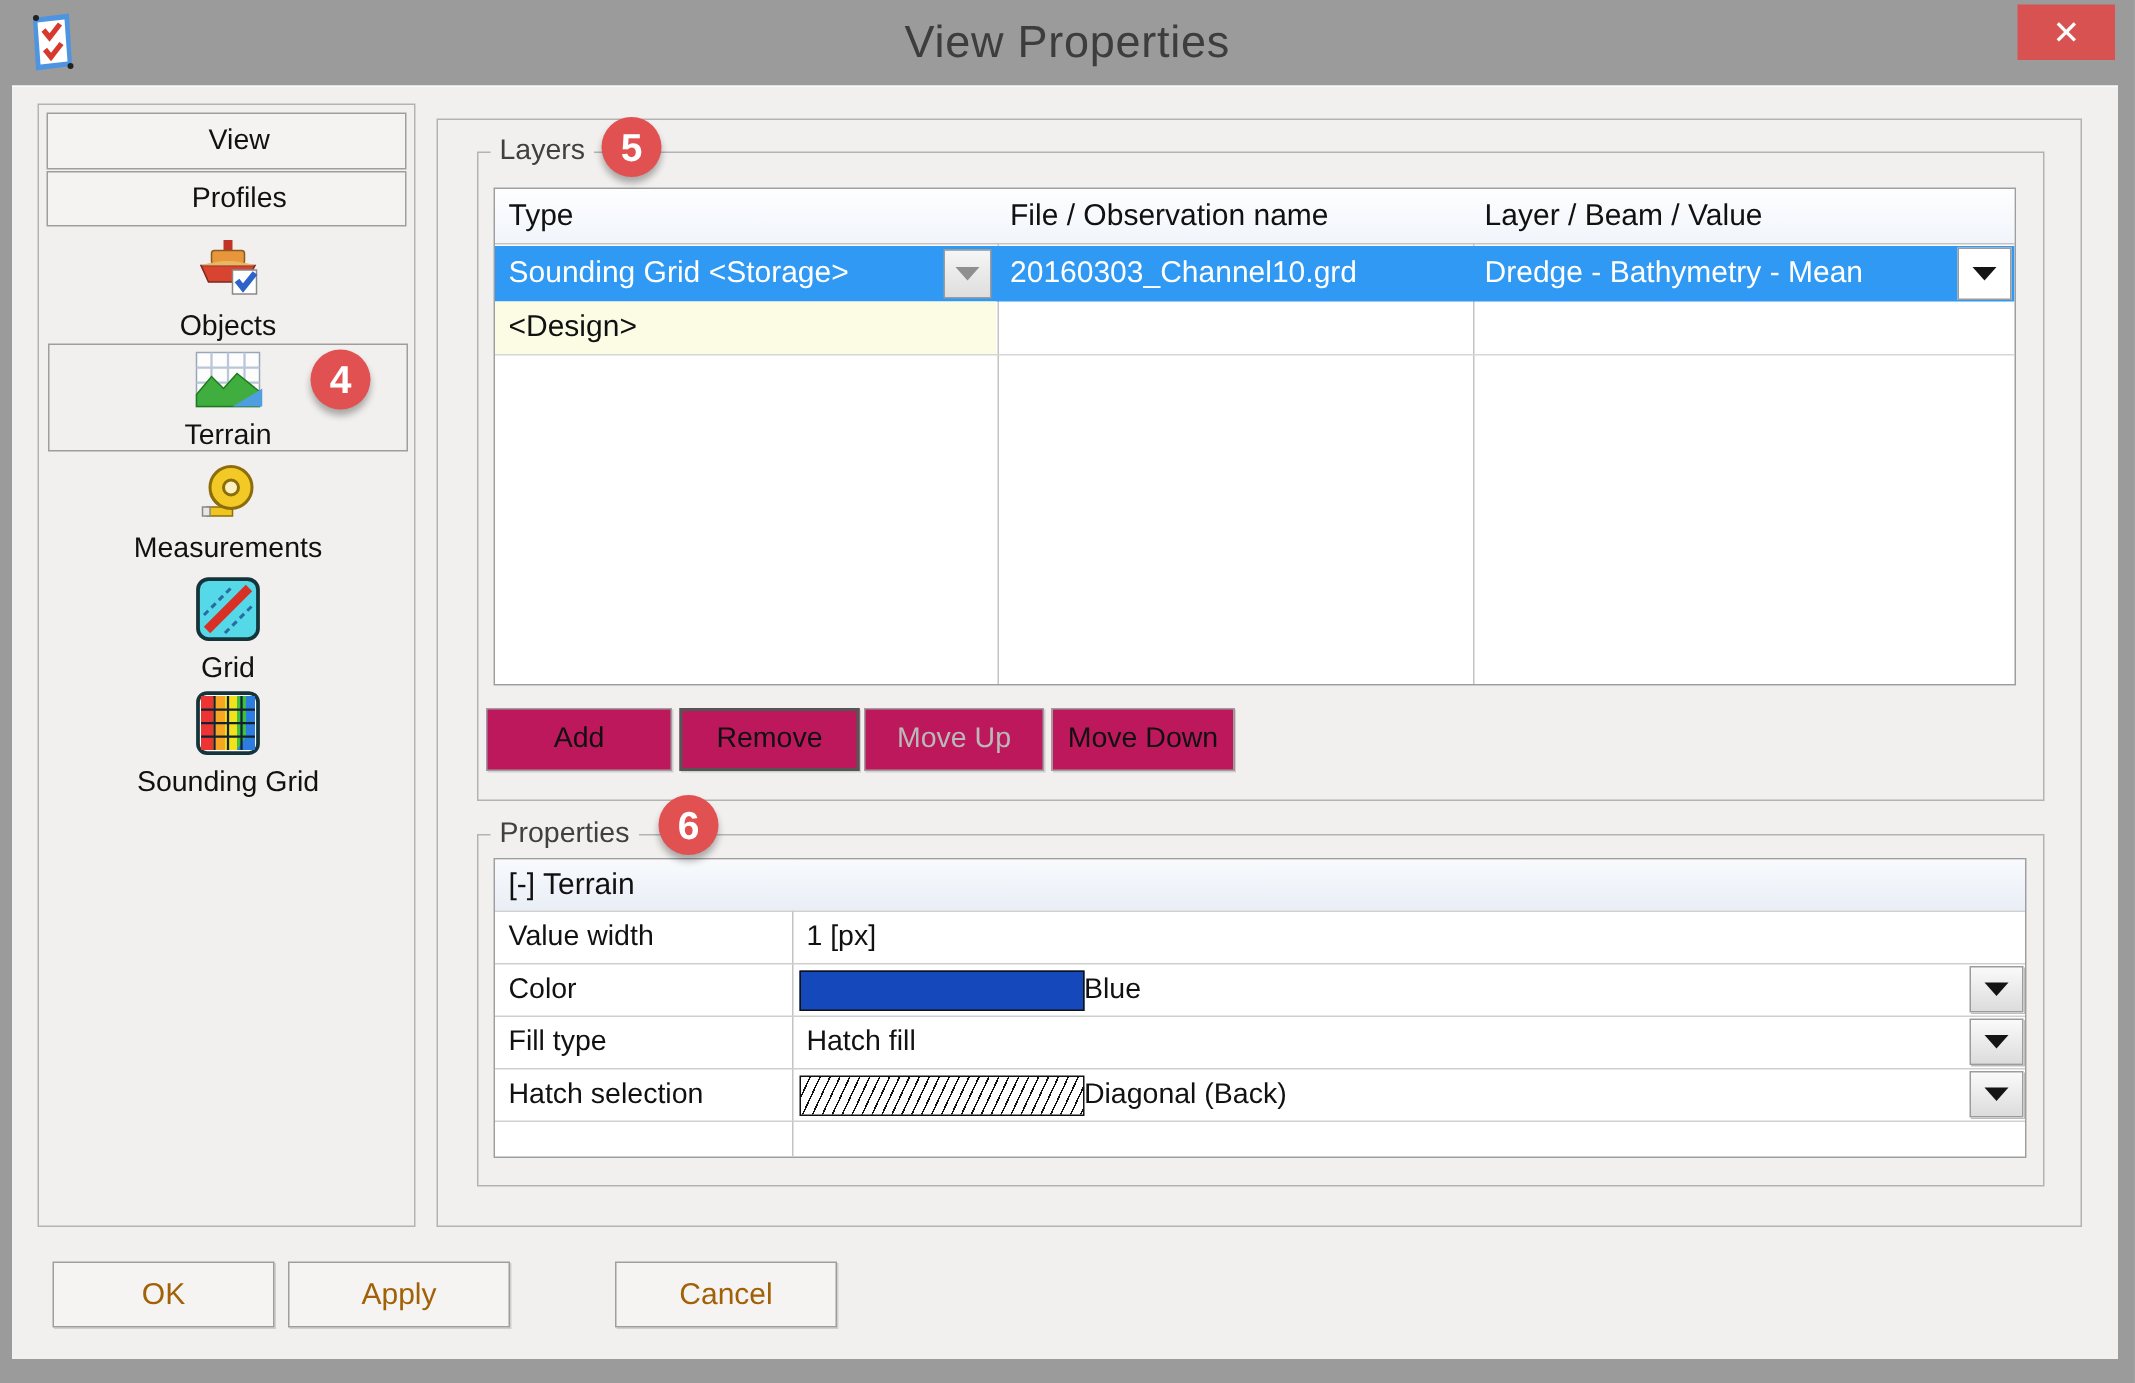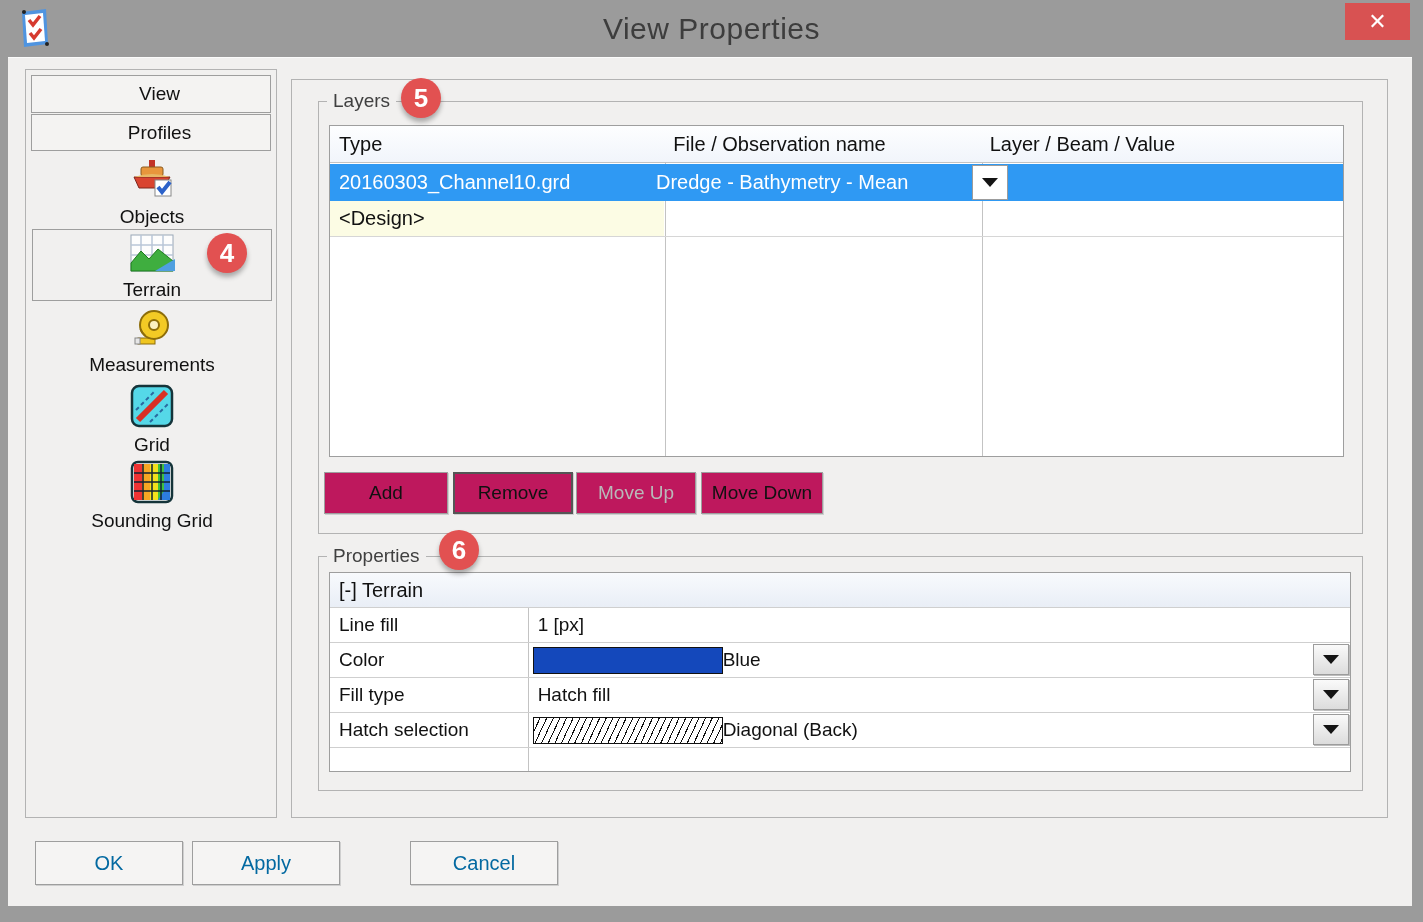"Sounding Grid <Storage>" div.lcell { html: none -> <div> <span>Sounding Grid &lt;Storage&gt;</span> <span> <span></span> </span> </div> }
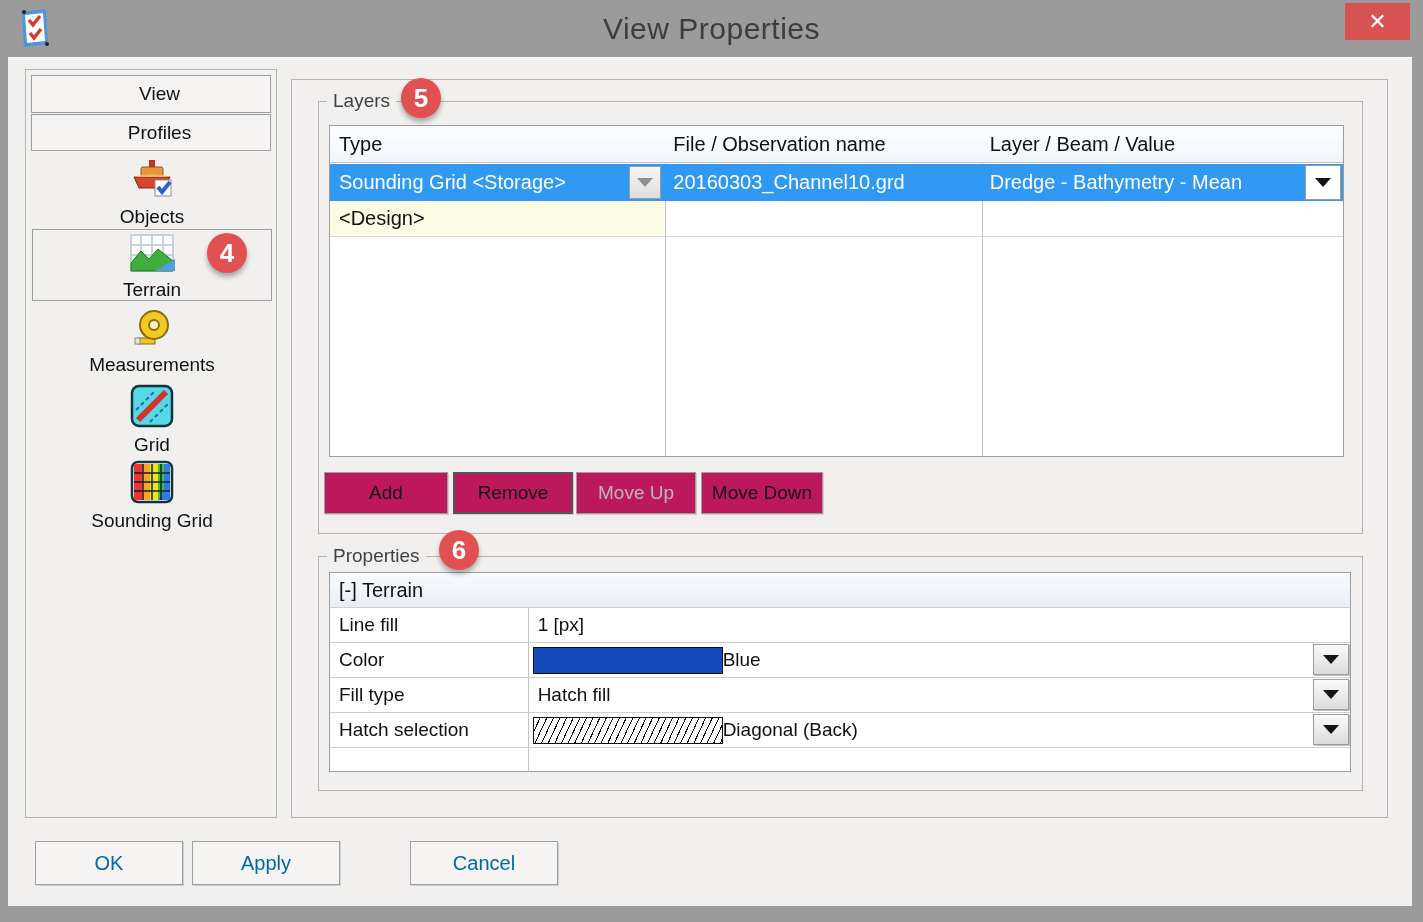"Line fill" div.pcell-l { text: Line fill -> Value width }
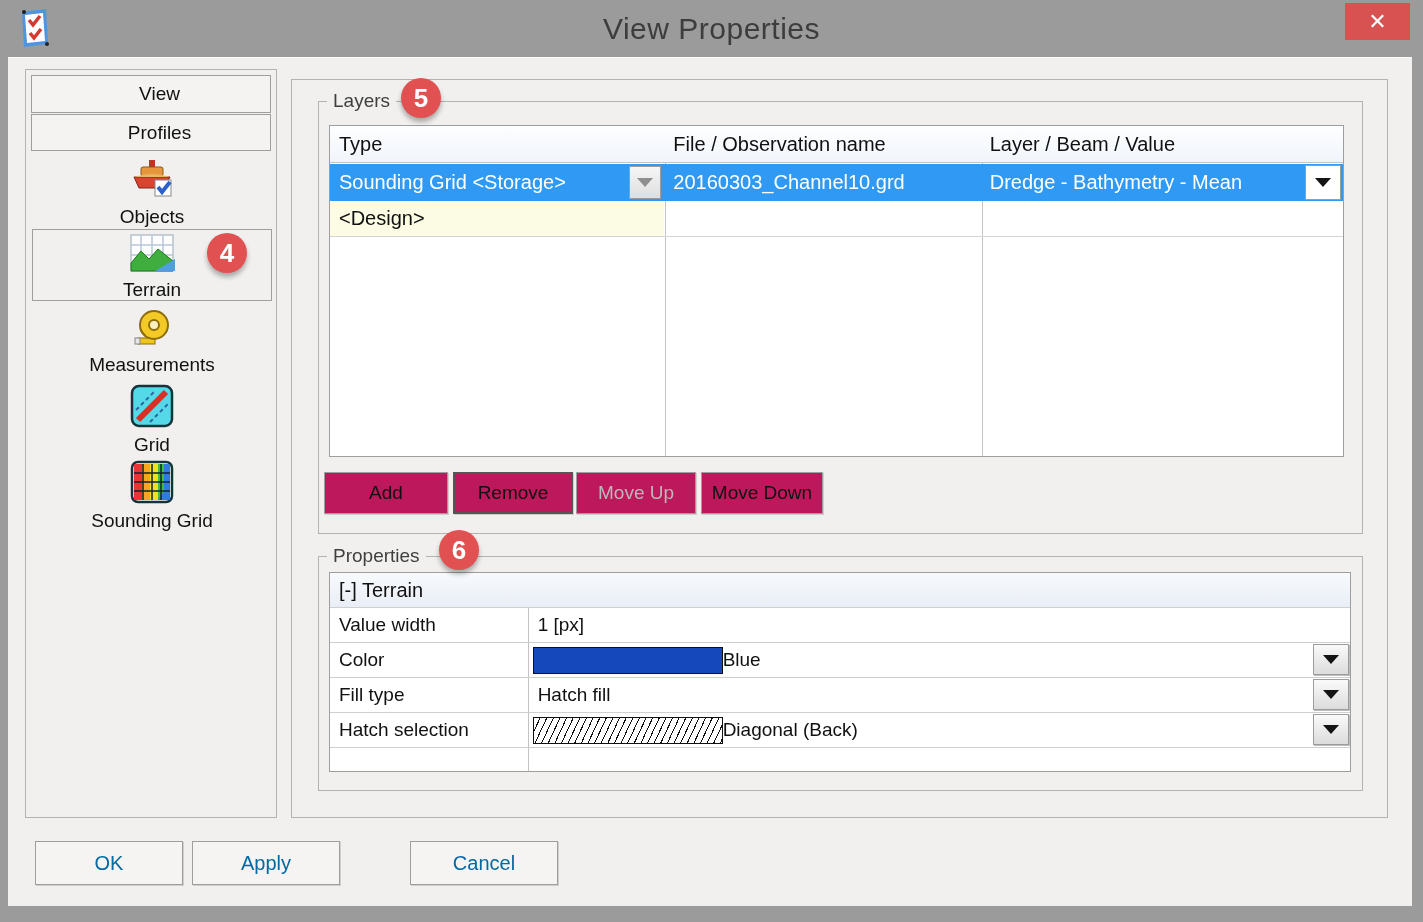"OK" .fbtn { color: #0369a1 -> #a16207 }
